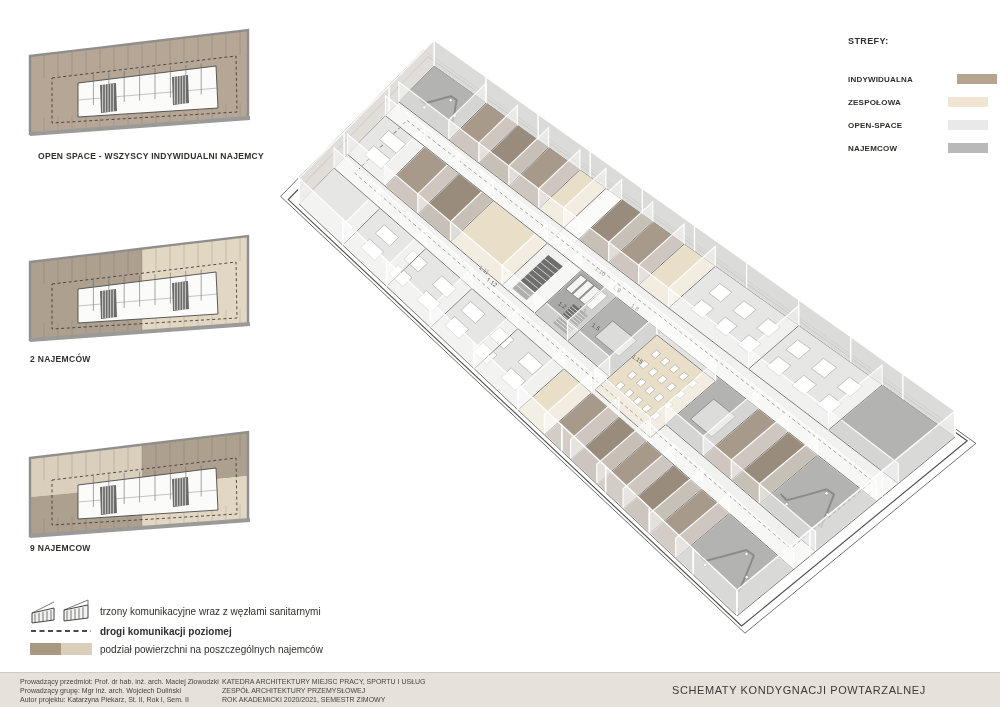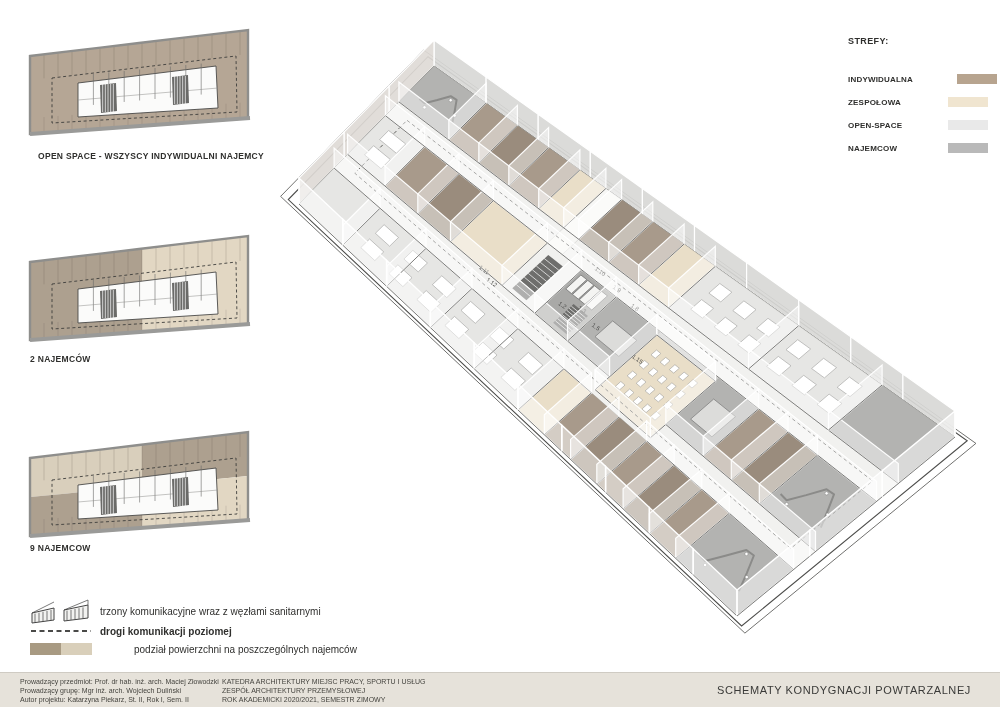"podział powierzchni na poszczególnych" div.sym-row { gap: 34px -> none }
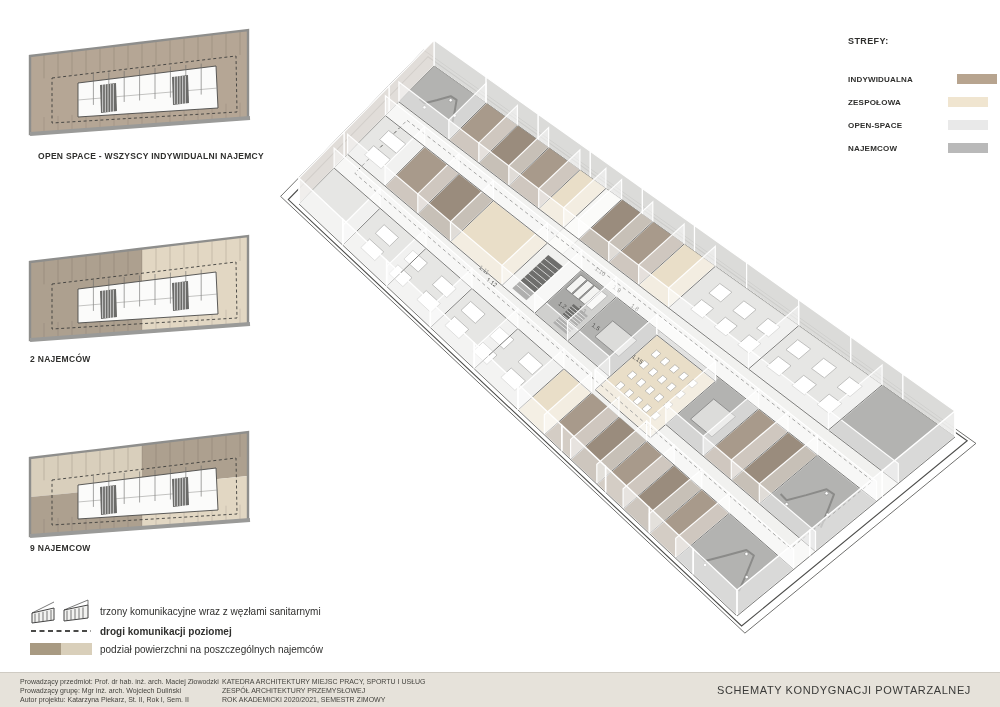"SCHEMATY KONDYGNACJI POWTARZALNEJ" #footer-title { left: 704px -> 672px; text-align: center -> left }
